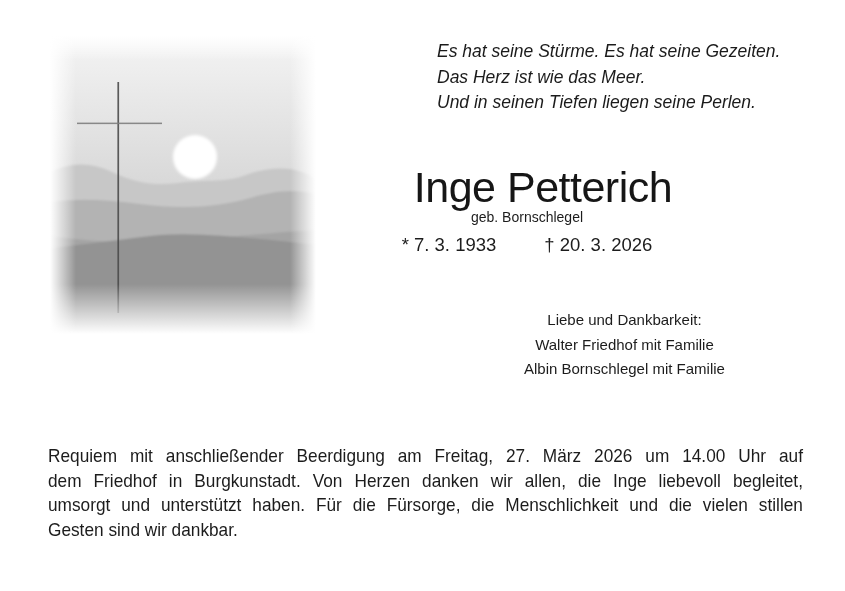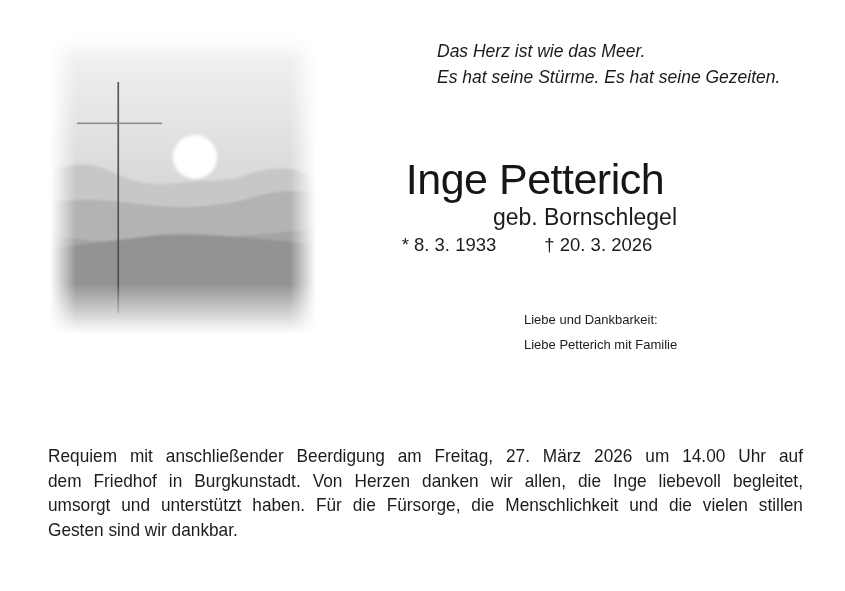"Das Herz ist wie das" div.poem-line { order: before "Es hat seine Stürme. Es" -> after "Es hat seine Stürme. Es" }
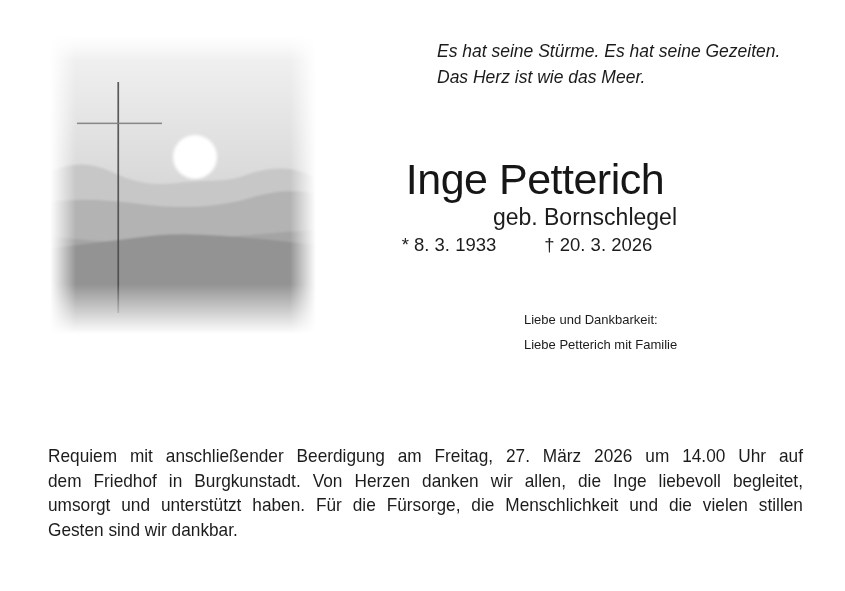"Und in seinen Tiefen liegen" div.poem-line { html: none -> <div>Und in seinen Tiefen liegen seine Perlen.</div> }
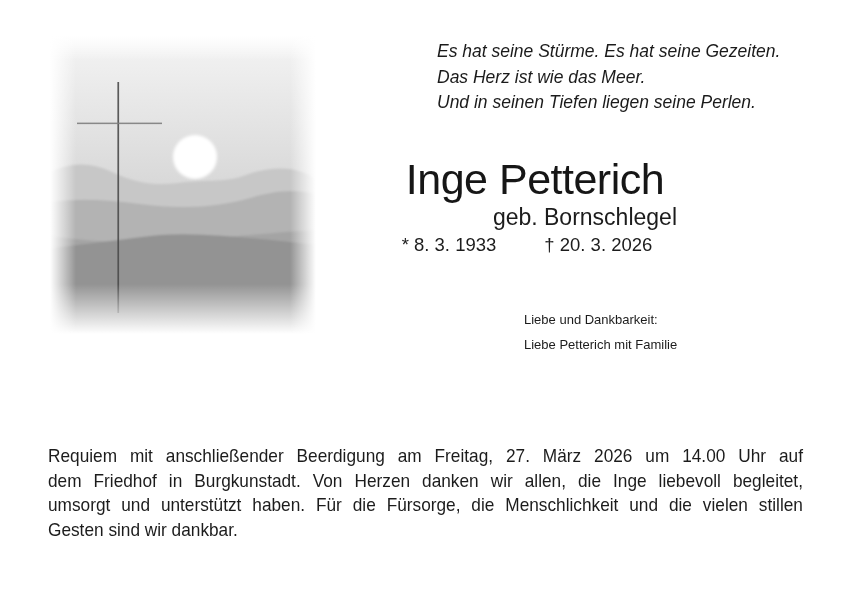"Inge Petterich" .deceased-name { margin: 8px -> 16px }
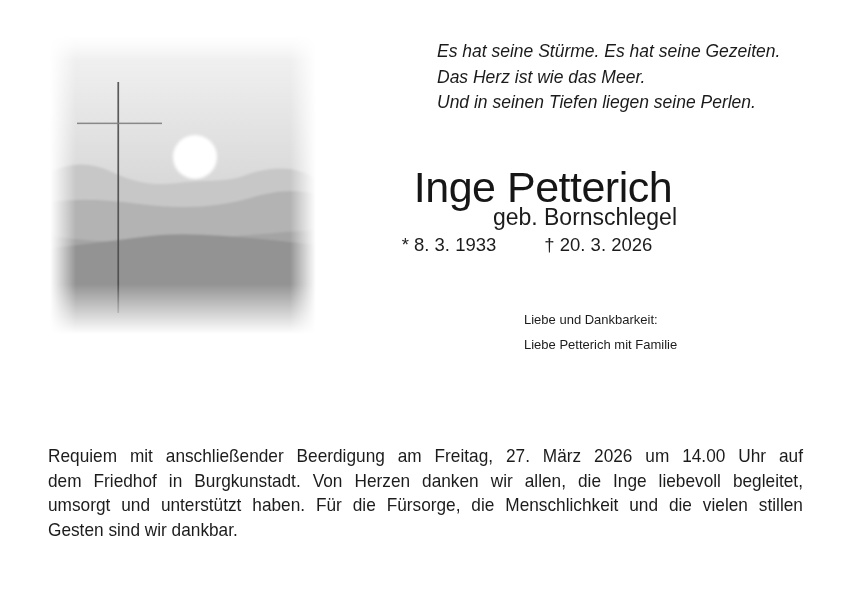"geb. Bornschlegel" .maiden-name { font-size: 23px -> 14px; text-align: right -> none }
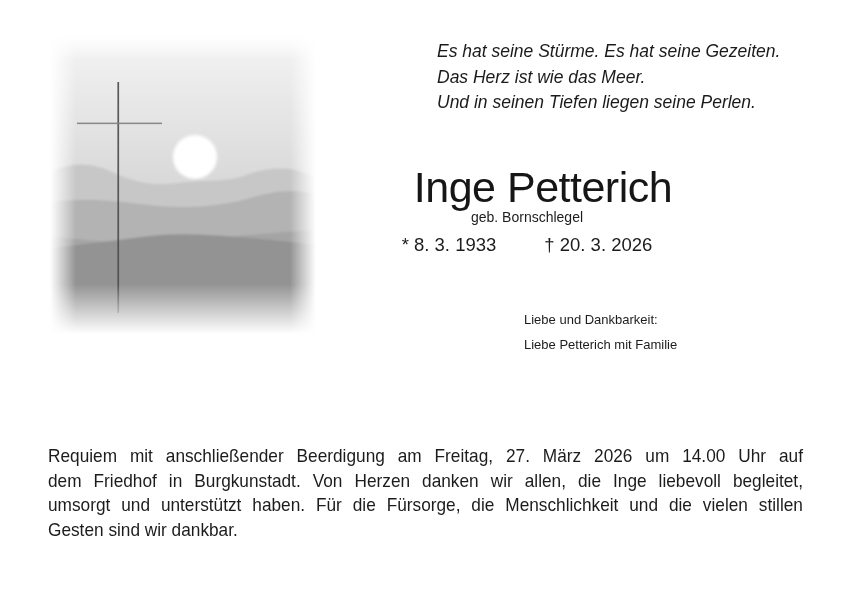"* 8. 3. 1933" span { text: 8 -> 7 }
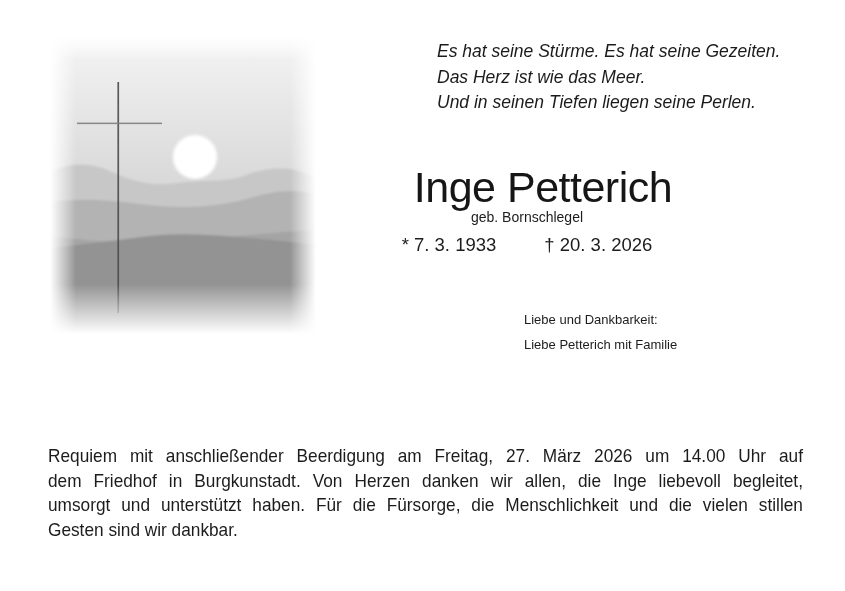"Liebe und Dankbarkeit:" .mourners { font-size: 13px -> 15px; text-align: none -> center }
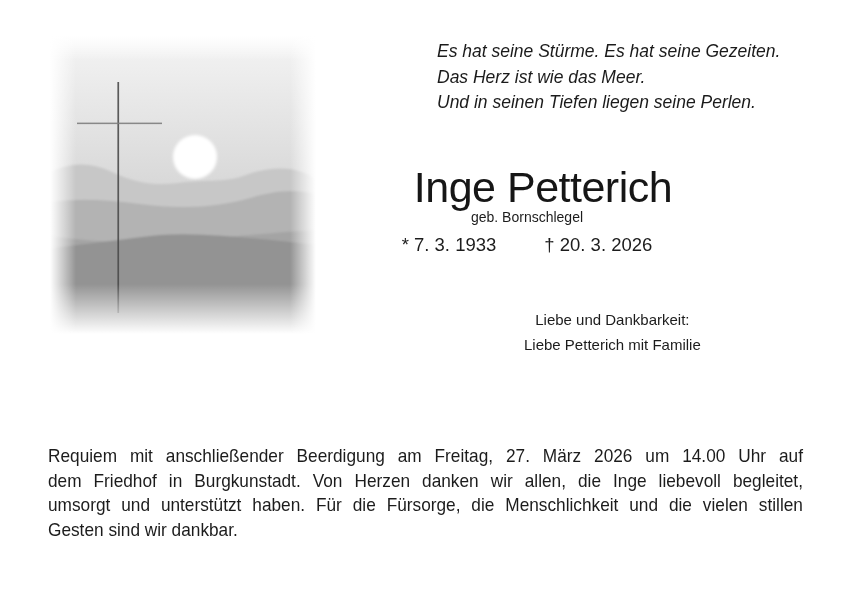"Liebe Petterich mit Familie" div { text: Liebe Petterich -> Walter Friedhof }
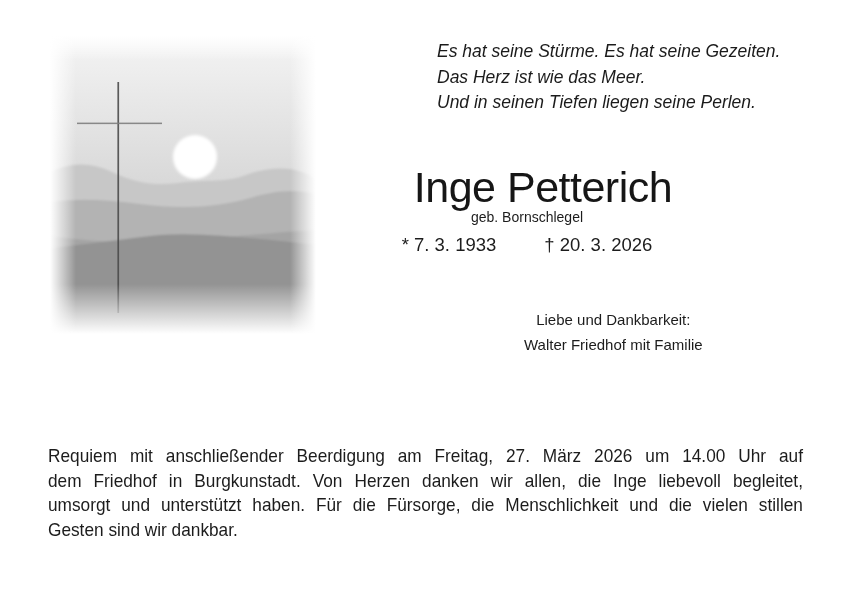"Albin Bornschlegel mit Familie" div { html: none -> <div>Albin Bornschlegel mit Familie</div> }
